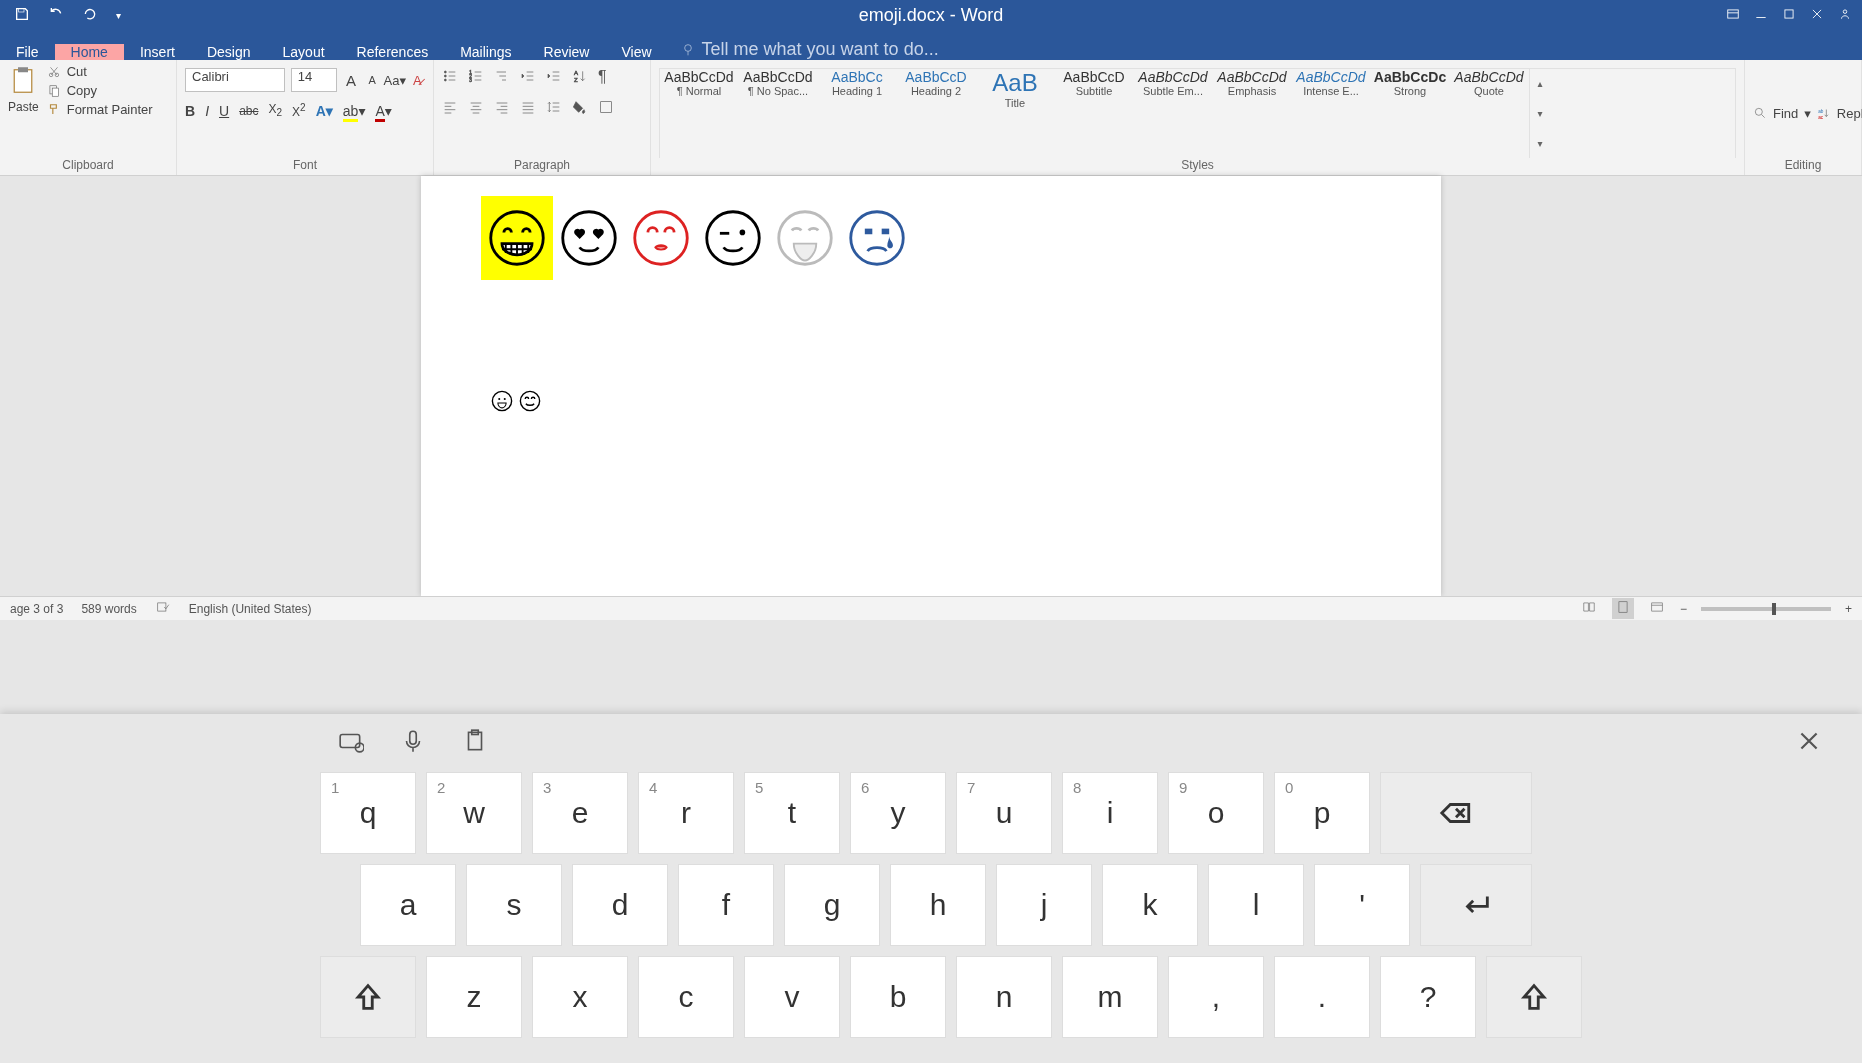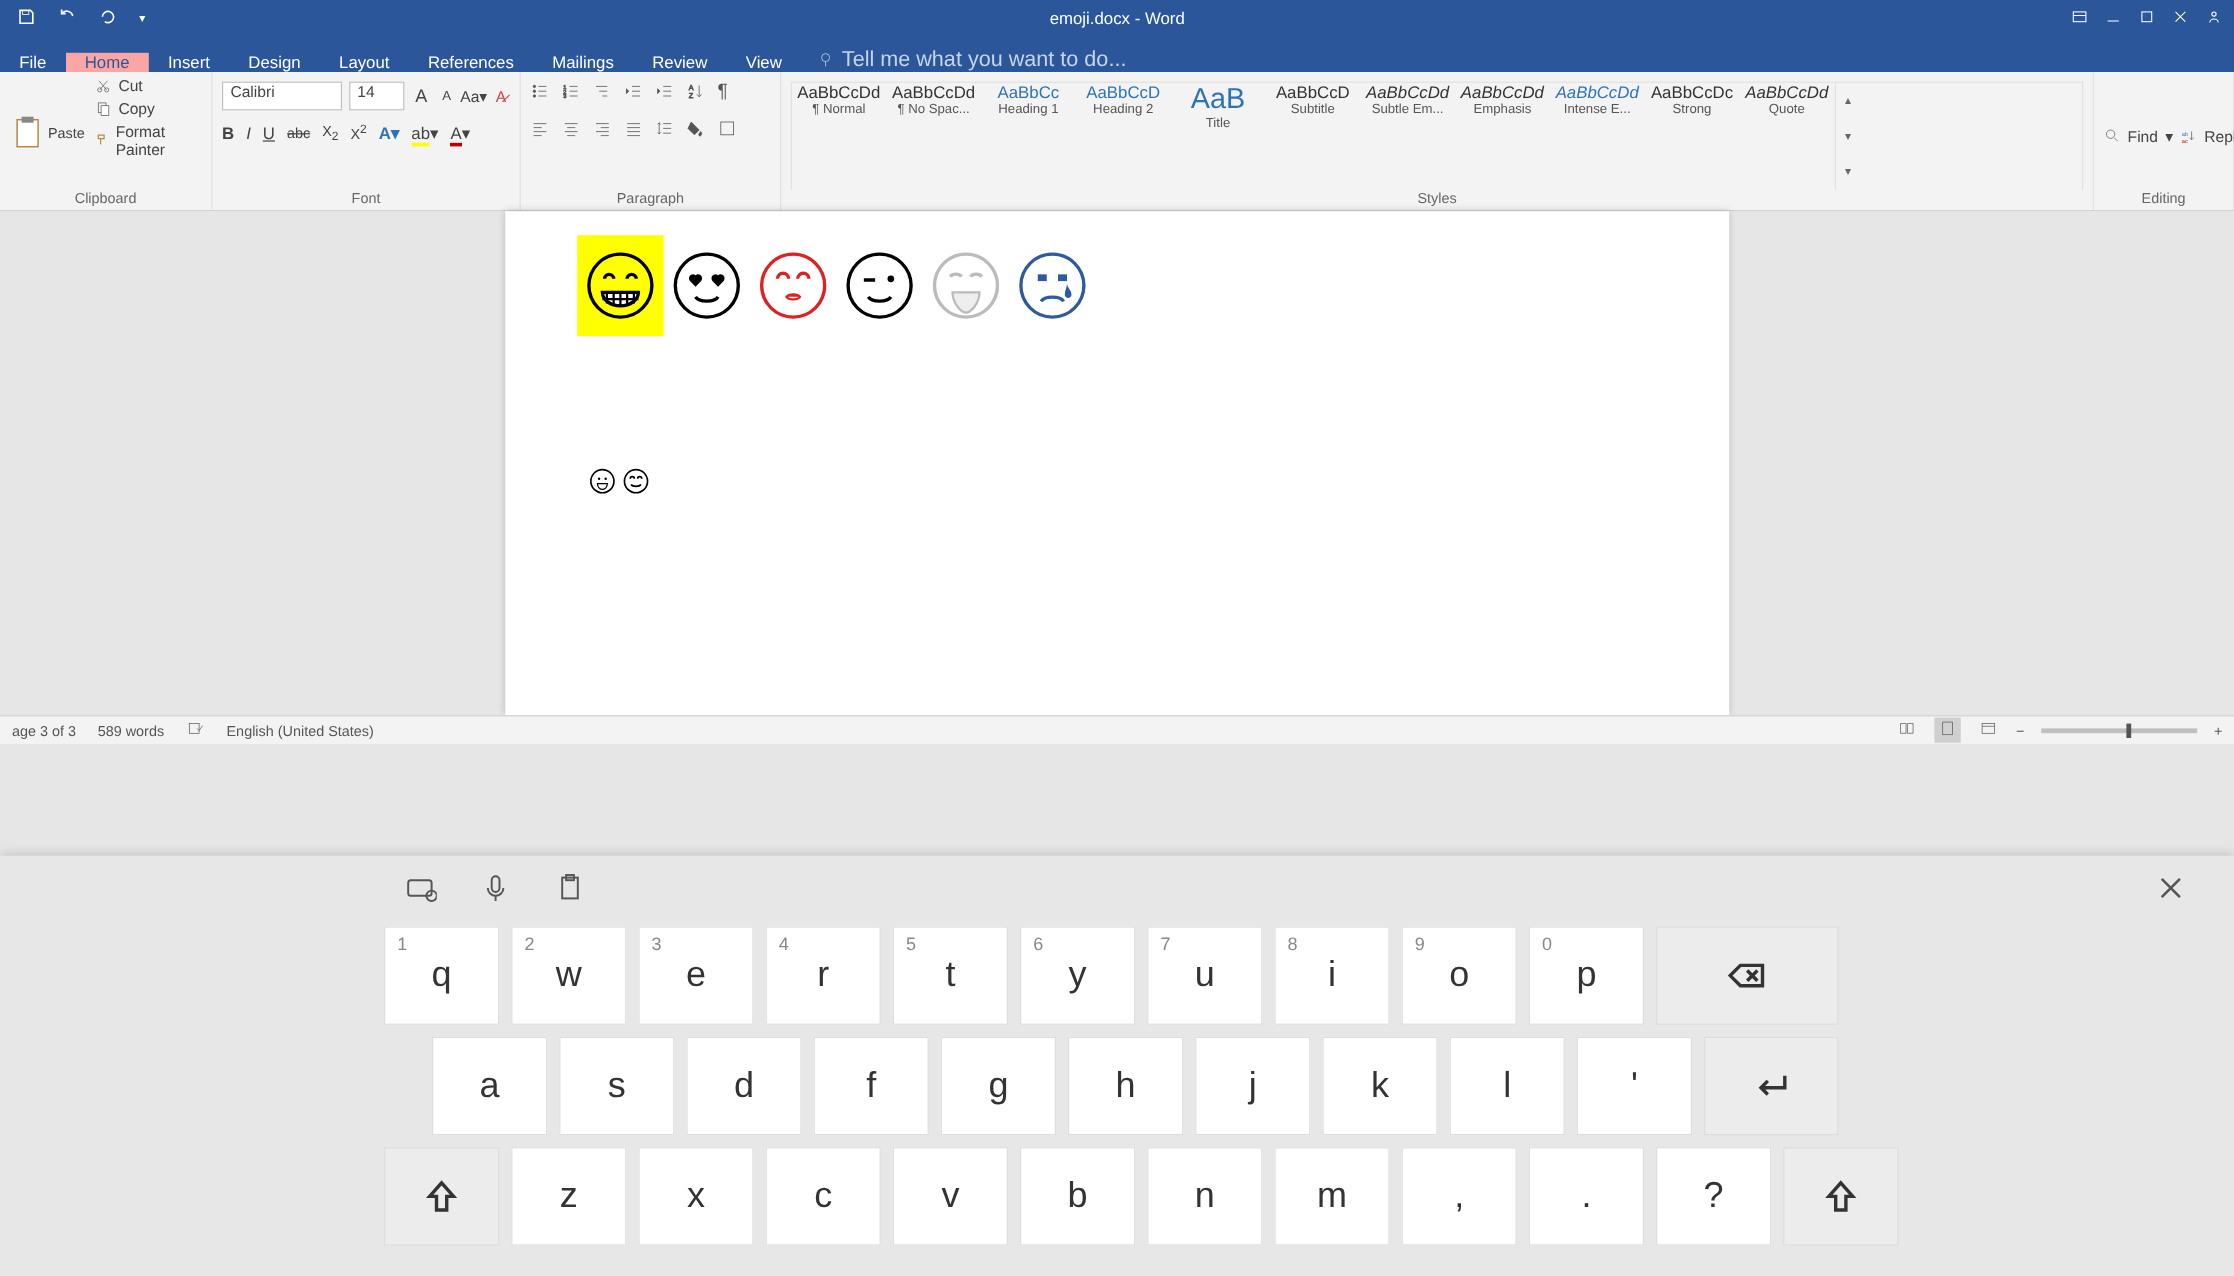"emoji.docx - Word" .tb-title { font-size: 14px -> 18px }
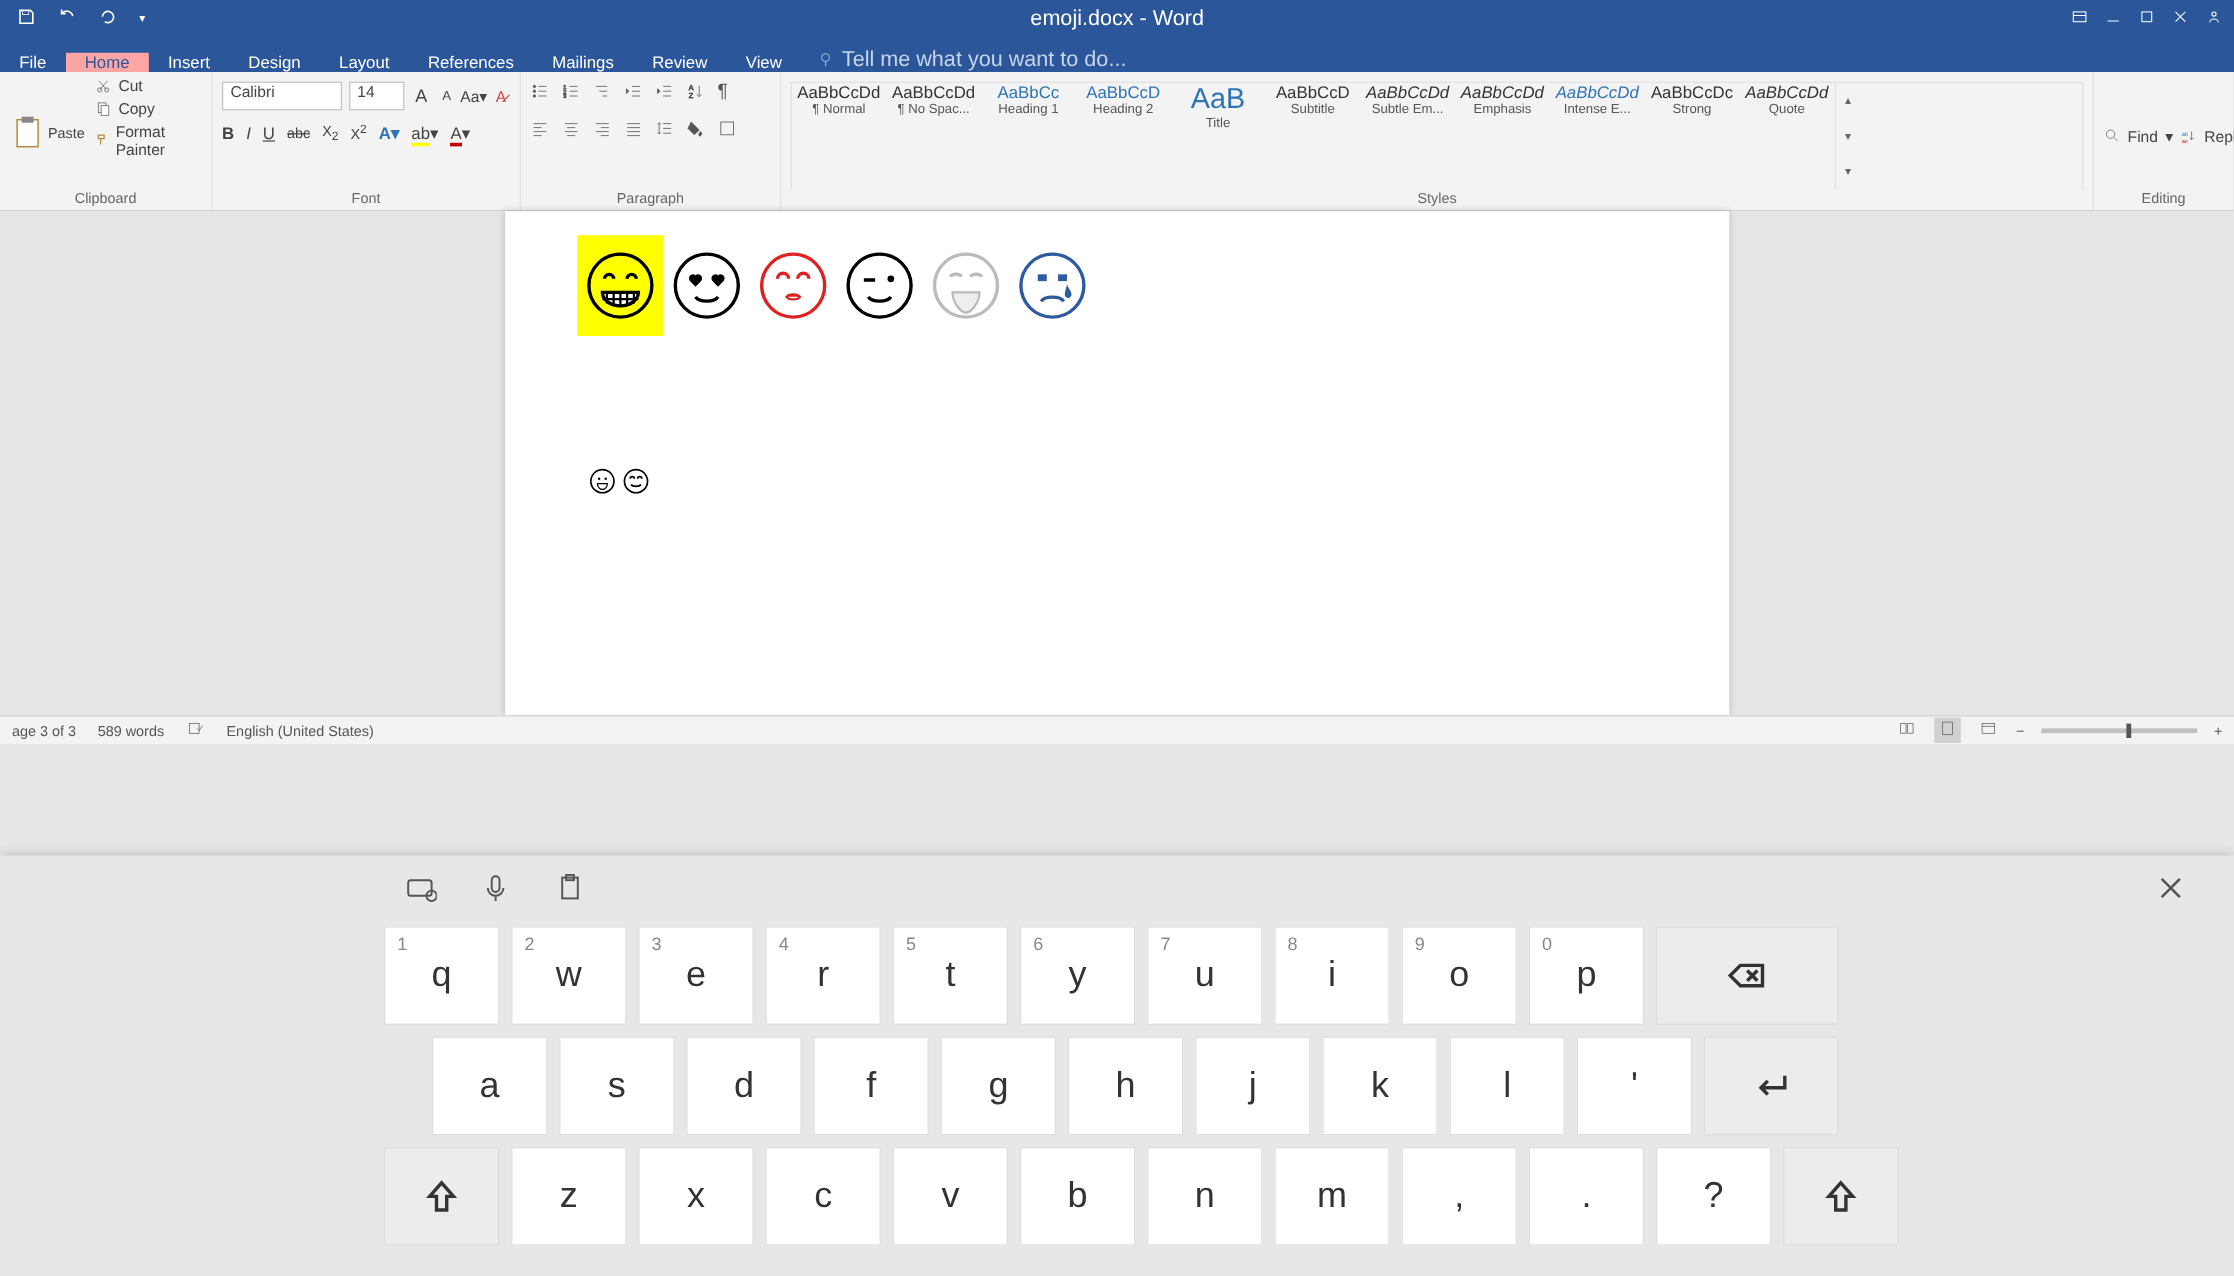"AaBbCcDc" .style-prev.bold { font-weight: normal -> bold }
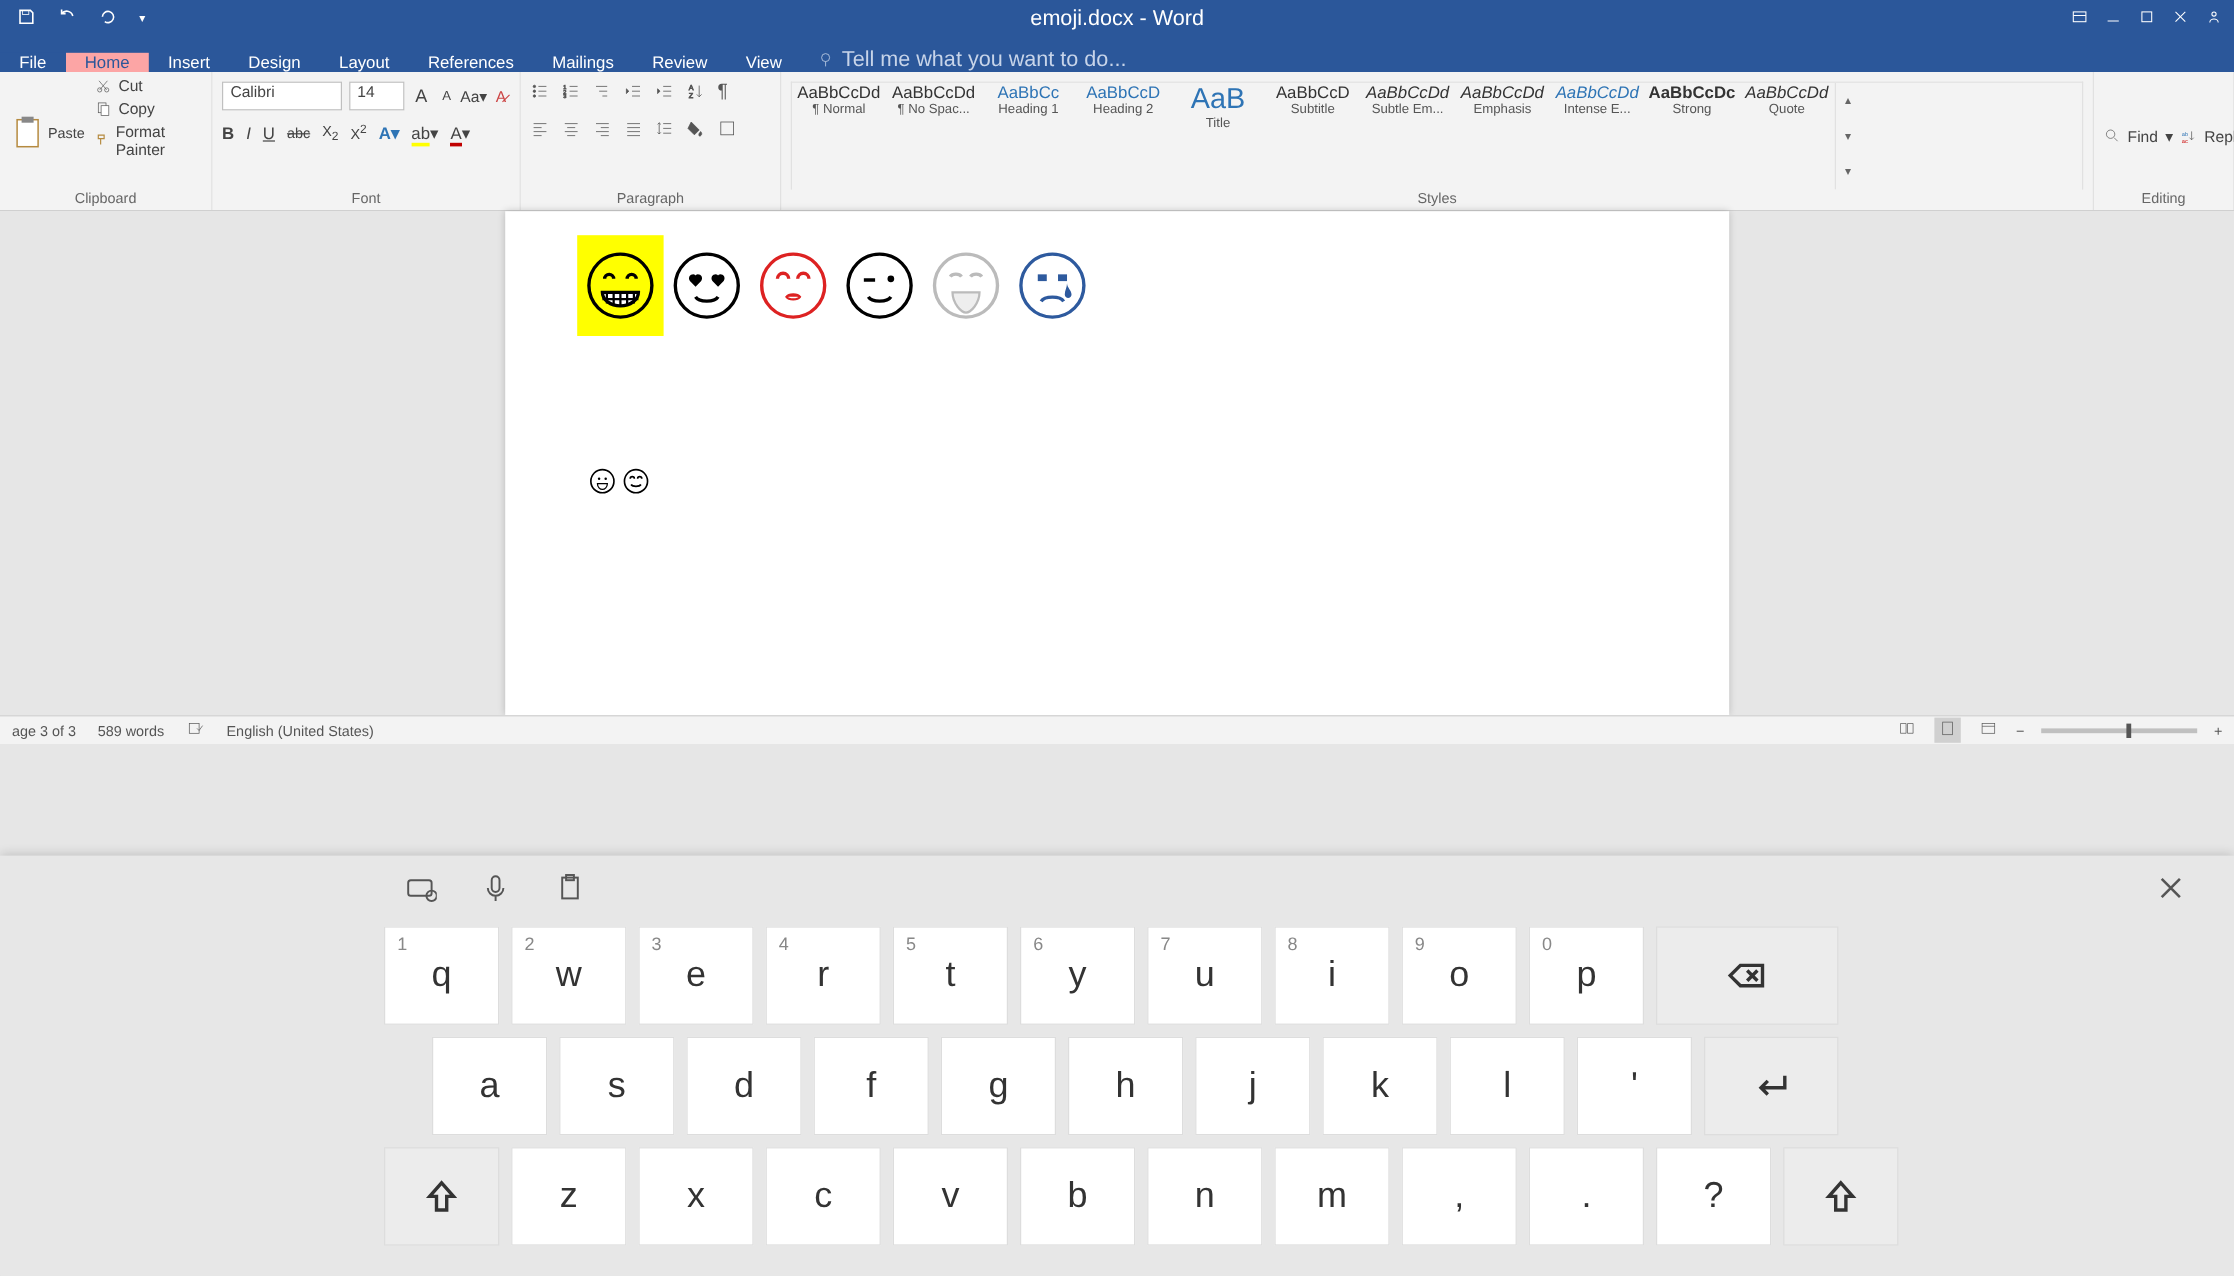"Paste" .paste { flex-direction: row -> column }
